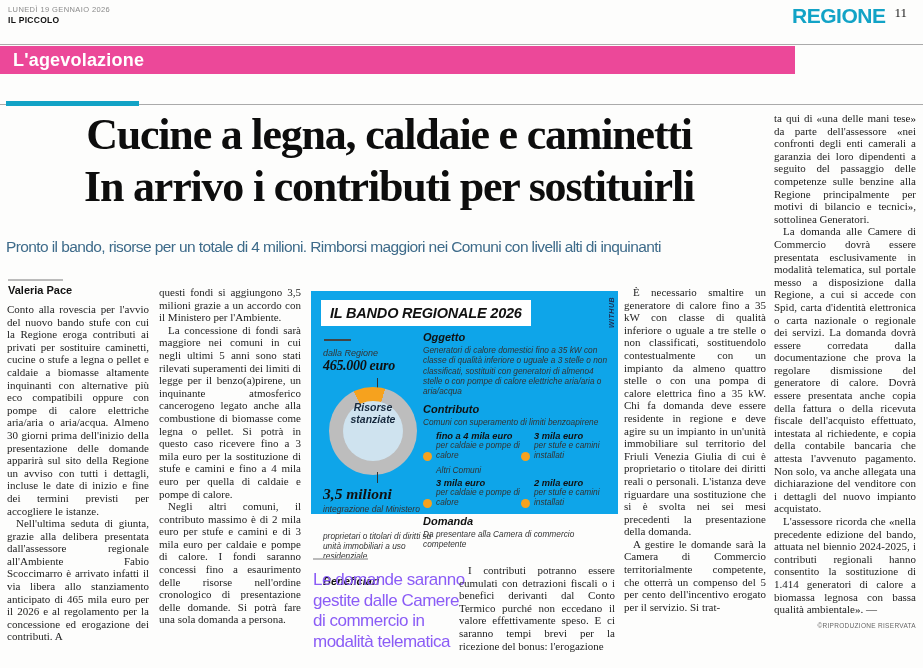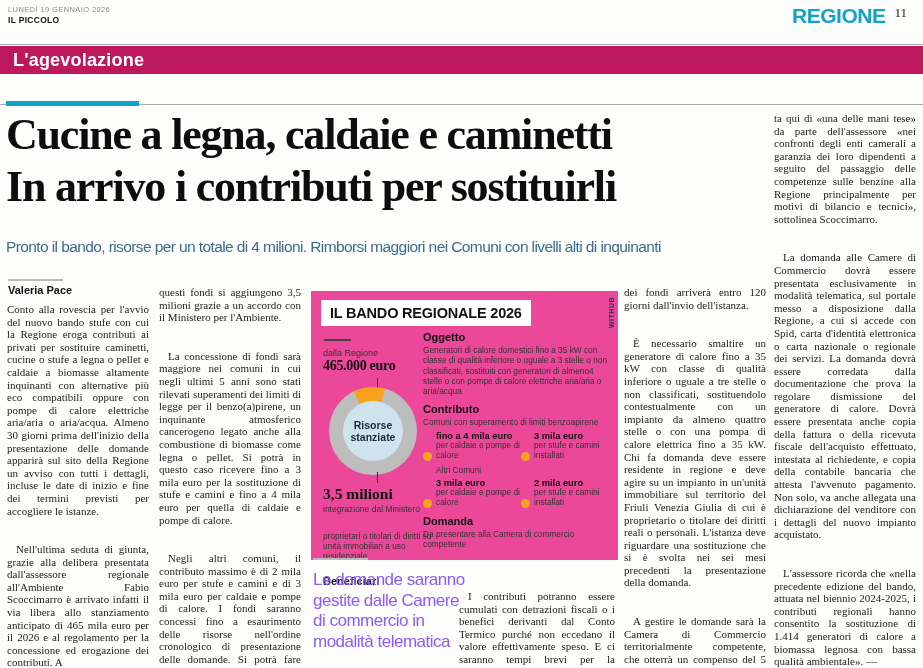"L'agevolazione" .kicker-band { background: #be185d -> #ec4899; width: 923px -> 795px }
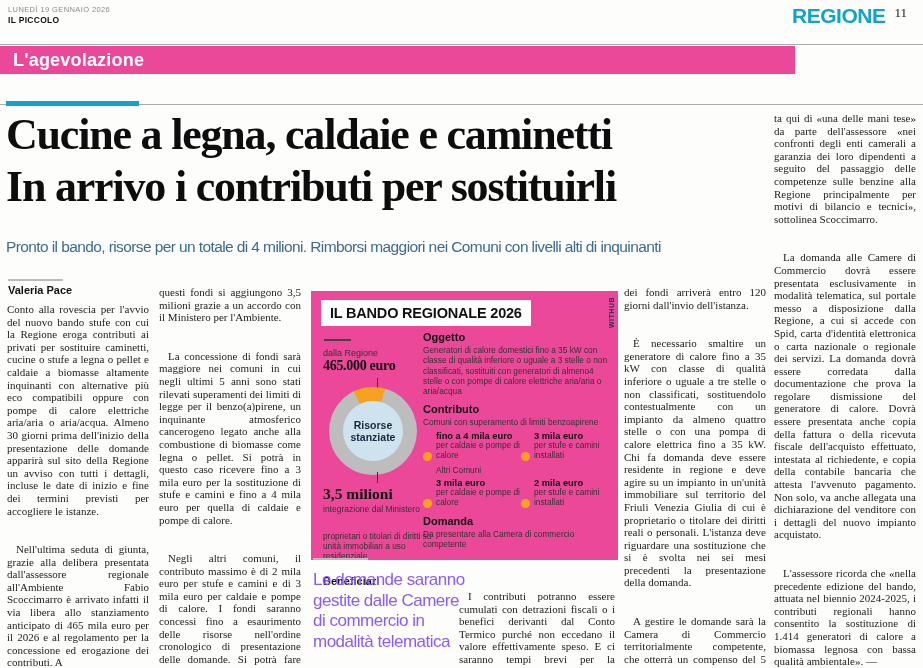"Cucine a legna, caldaie e" .headline { text-align: none -> center }
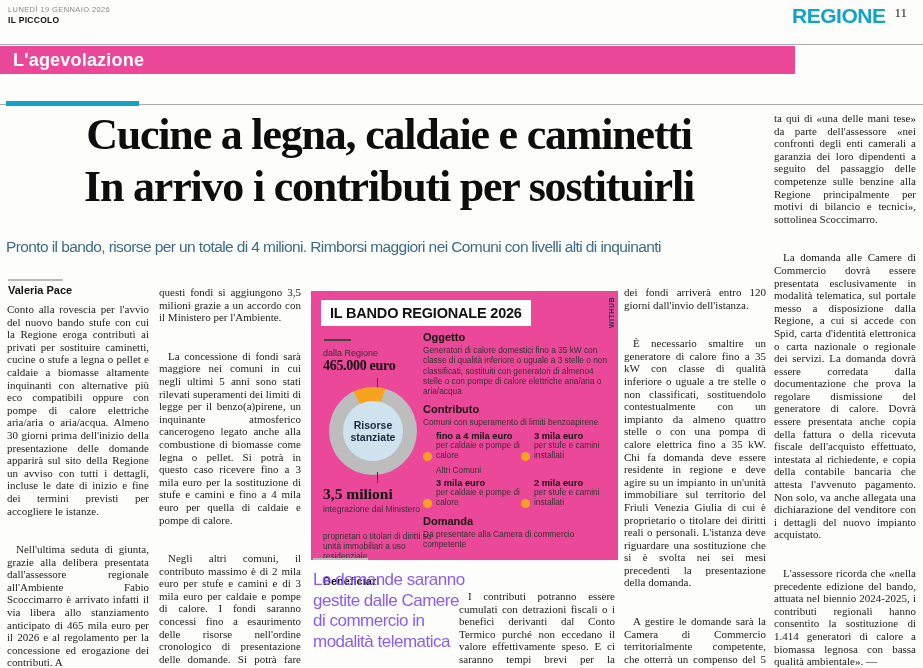"ta qui di «una delle" p { text: Scoccimarro -> Generatori }
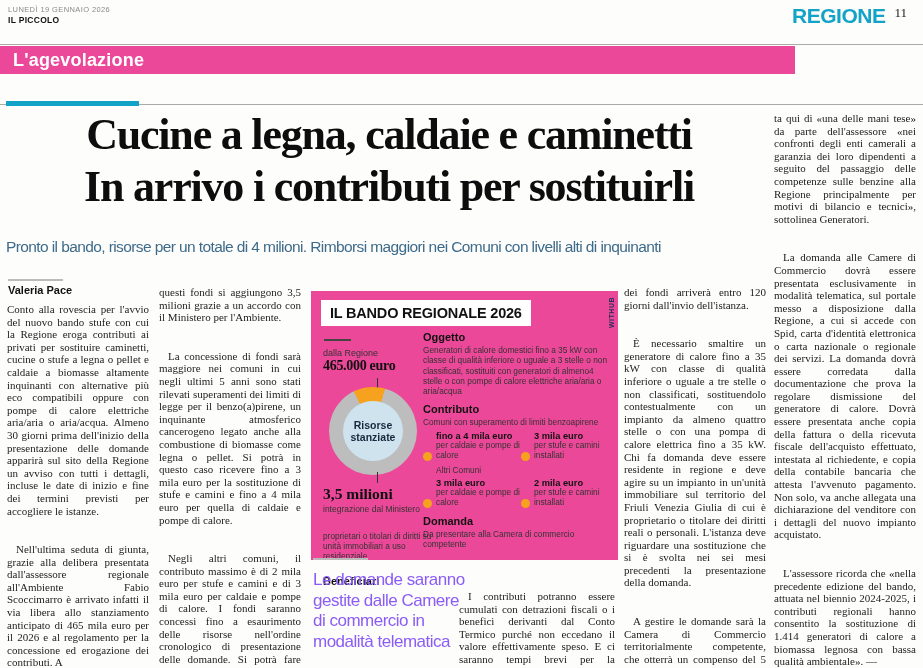"La domanda alle Camere di" .col p.ind { margin-top: 26px -> none }
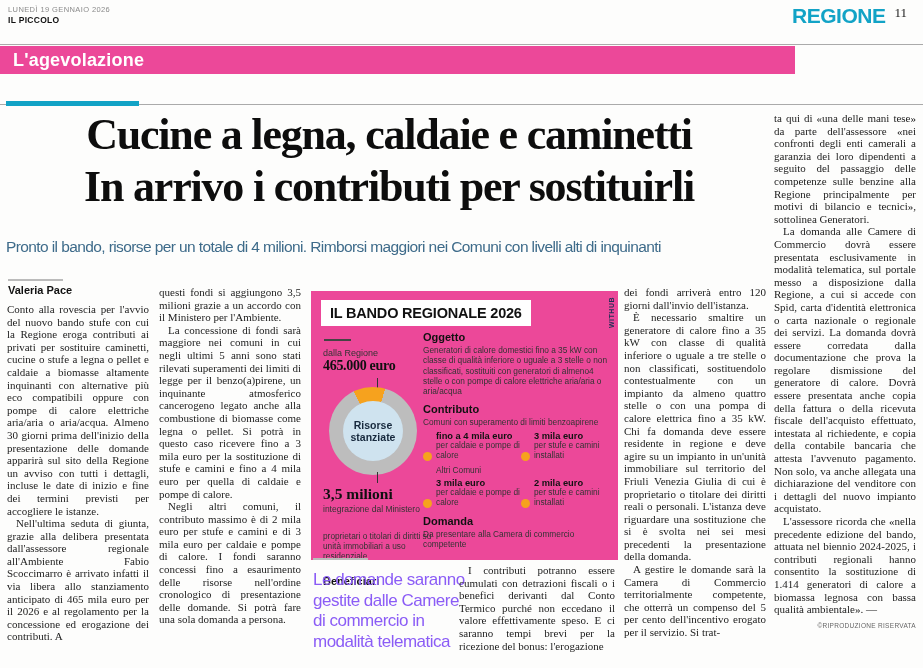"dei fondi arriverà entro 120" p { html: <p>dei fondi arriverà entro 120 giorni dall'invio dell'istanza.</p> -> none }
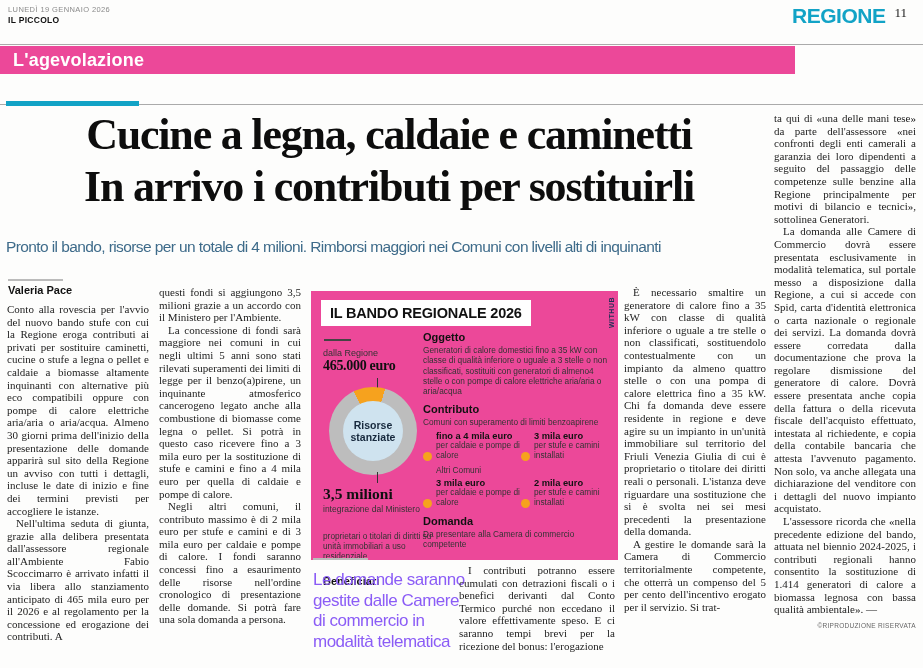"IL BANDO REGIONALE 2026" #infographic { background: #ec4899 -> #0ea5e9; font-style: none -> italic; height: 269px -> 223px }
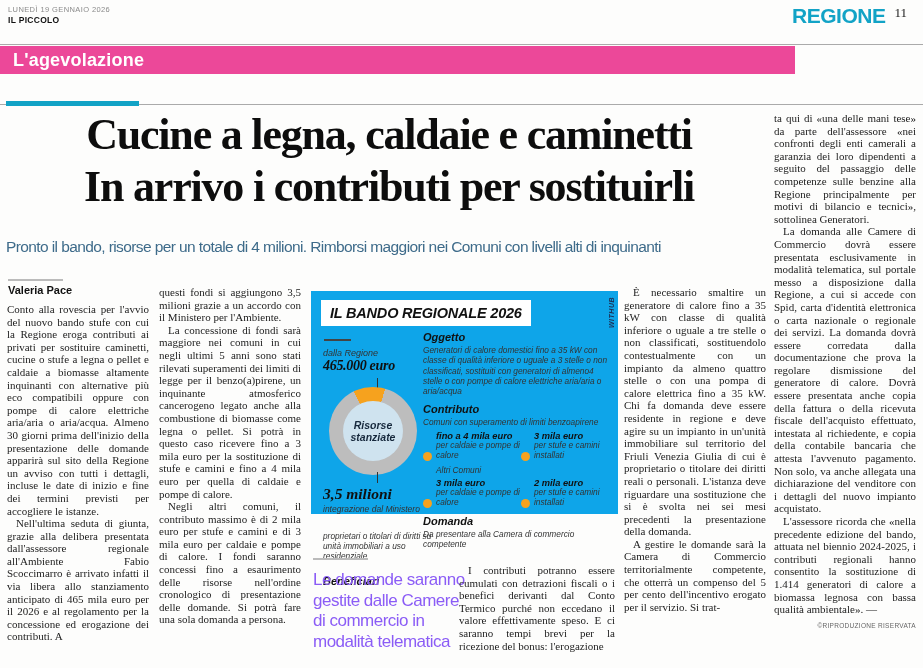"Risorse stanziate" .donut-hole { align-items: center -> flex-start }
